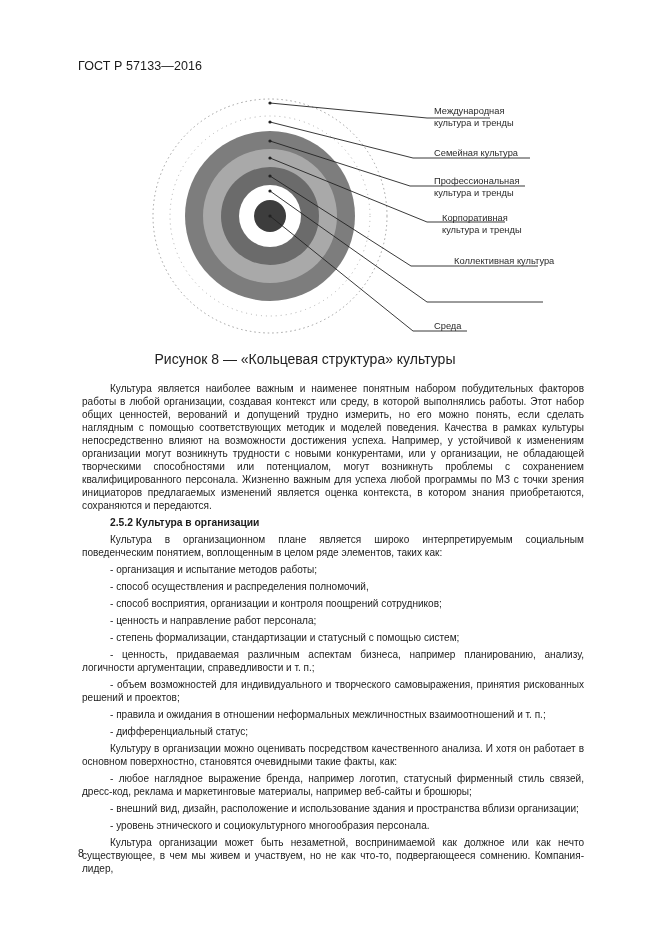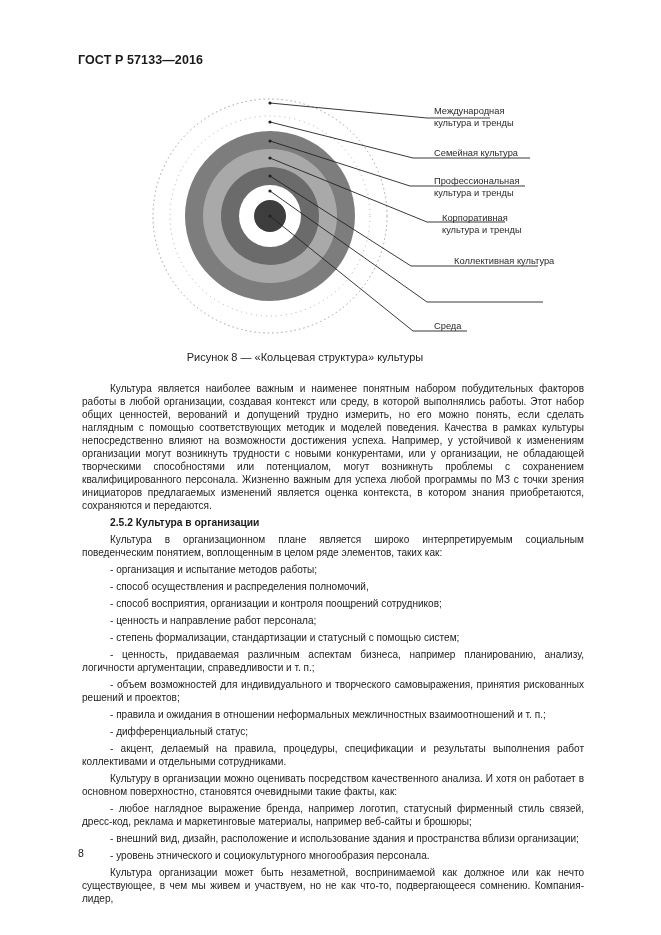"ГОСТ Р 57133—2016" .header { font-weight: bold -> normal; top: 53px -> 59px }
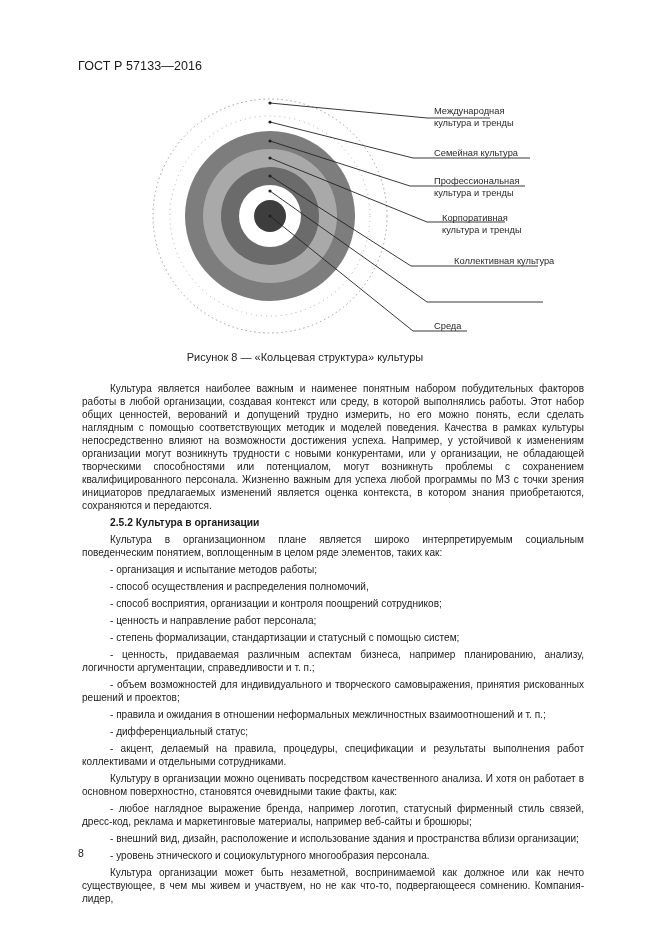"Рисунок 8 — «Кольцевая структура»" .caption { font-size: 11px -> 14px }
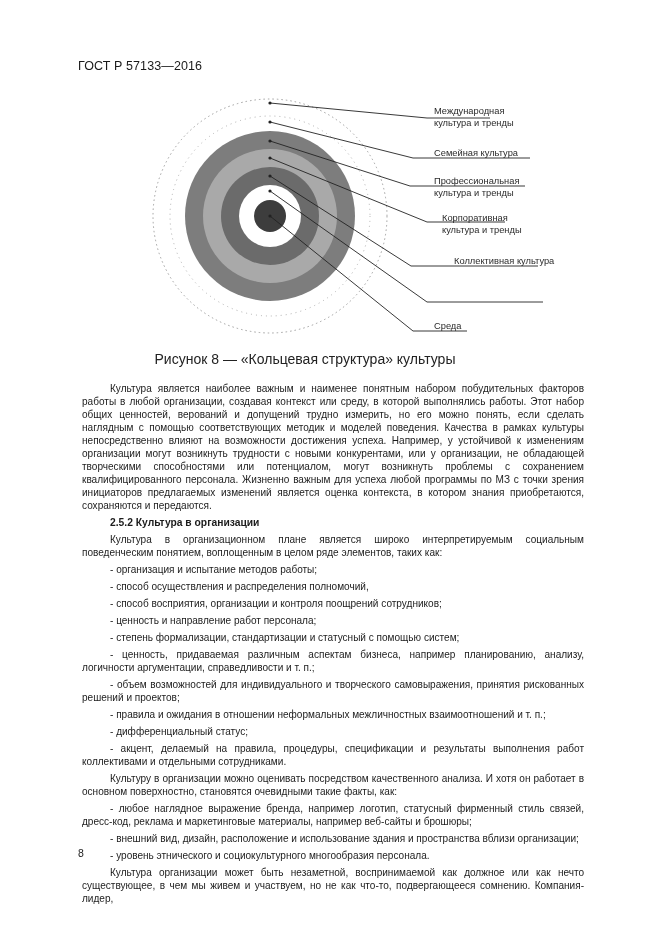"- акцент, делаемый на правила," p.li { html: <p>- акцент, делаемый на правила, процедуры, спецификации и результаты выполнения работ коллективами и отдельными сотрудниками.</p> -> none }
